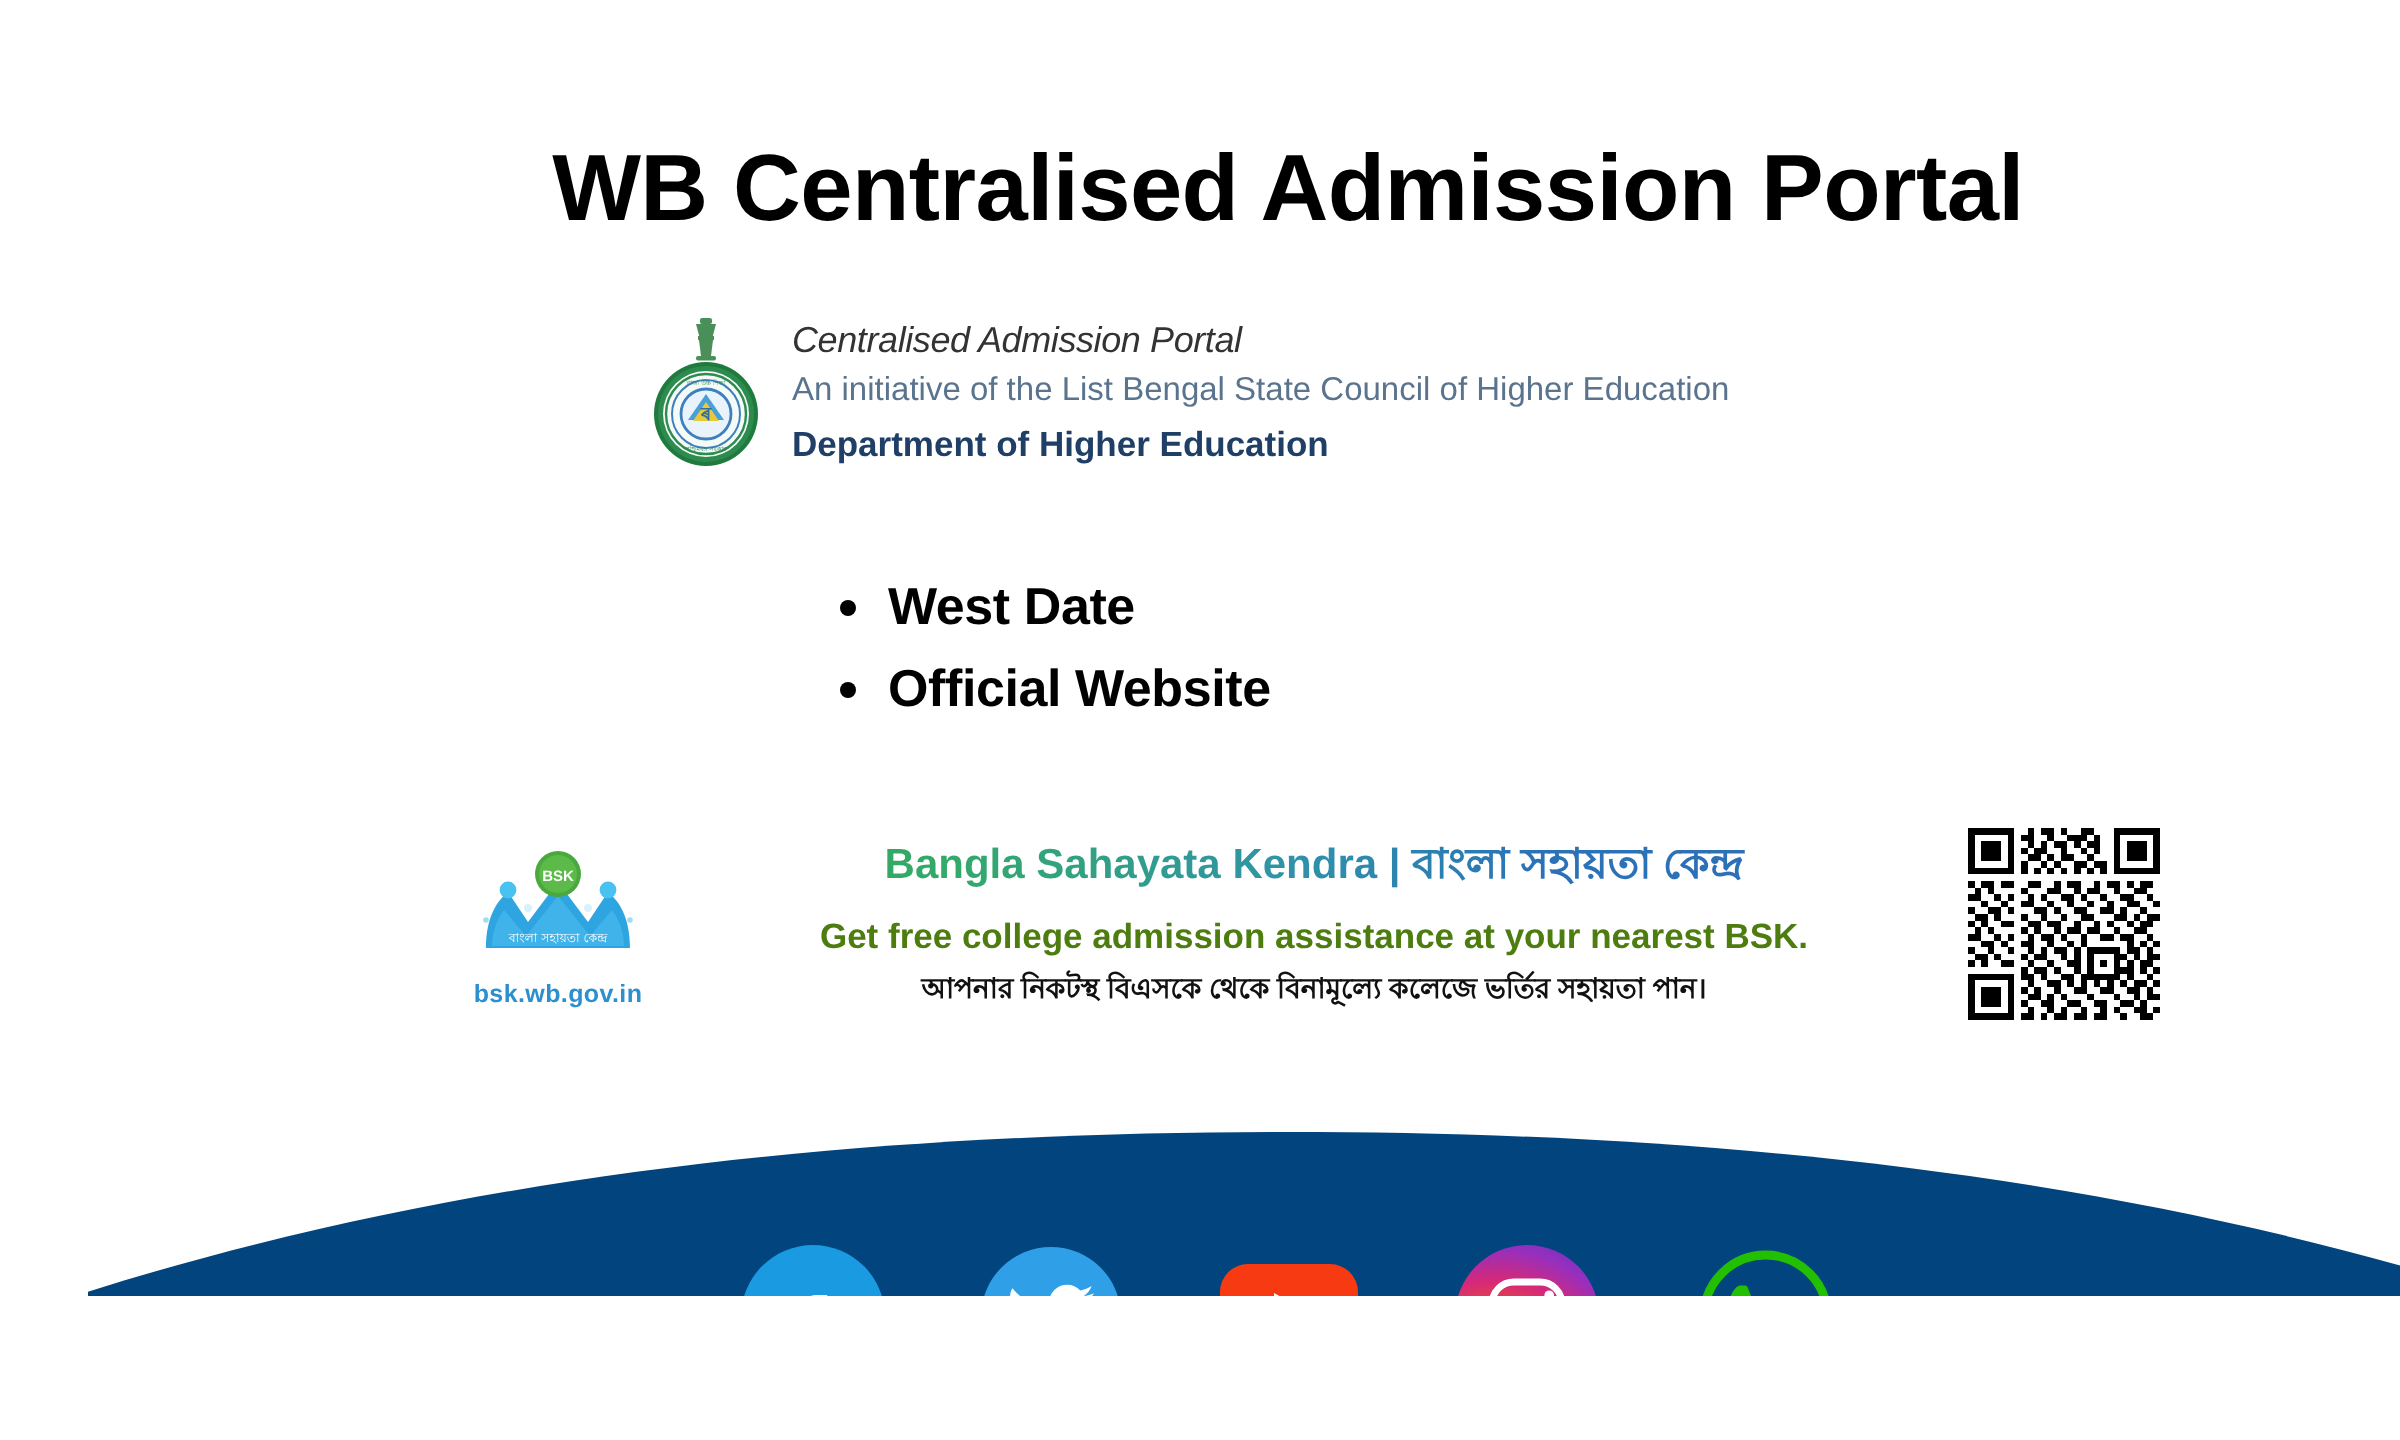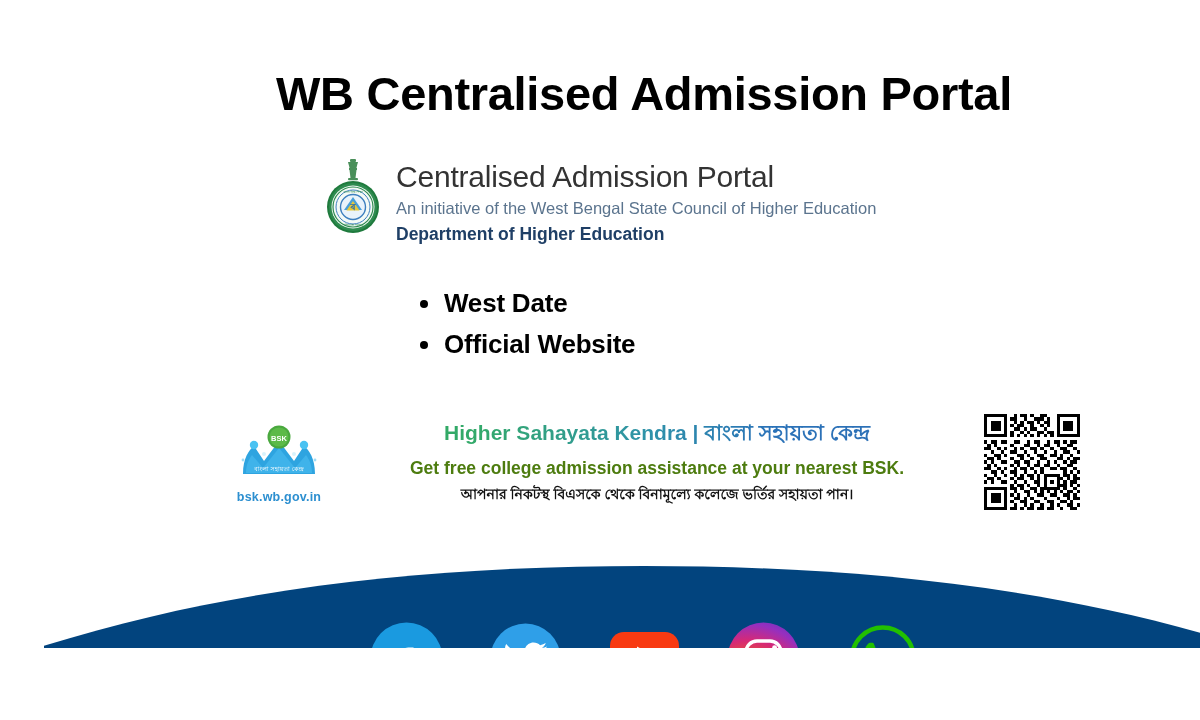"Centralised Admission Portal" .cap-title { font-size: 30px -> 18px; font-style: none -> italic }
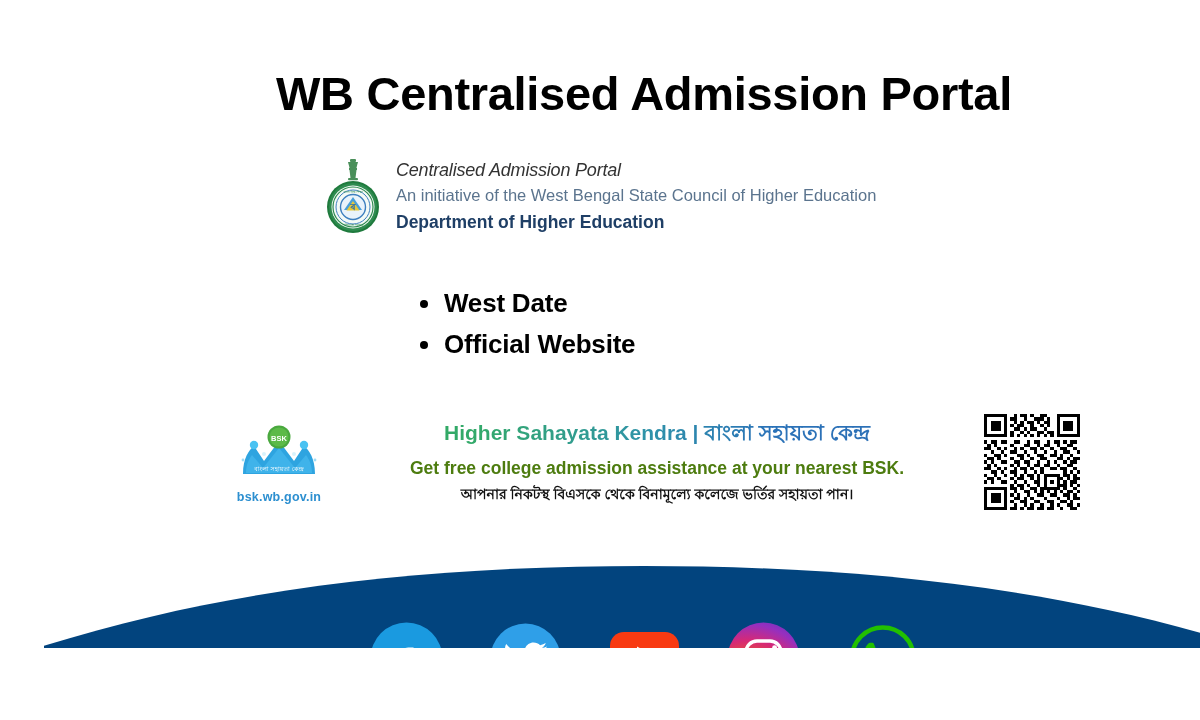"An initiative of the West" div.cap-sub { text: West -> List }
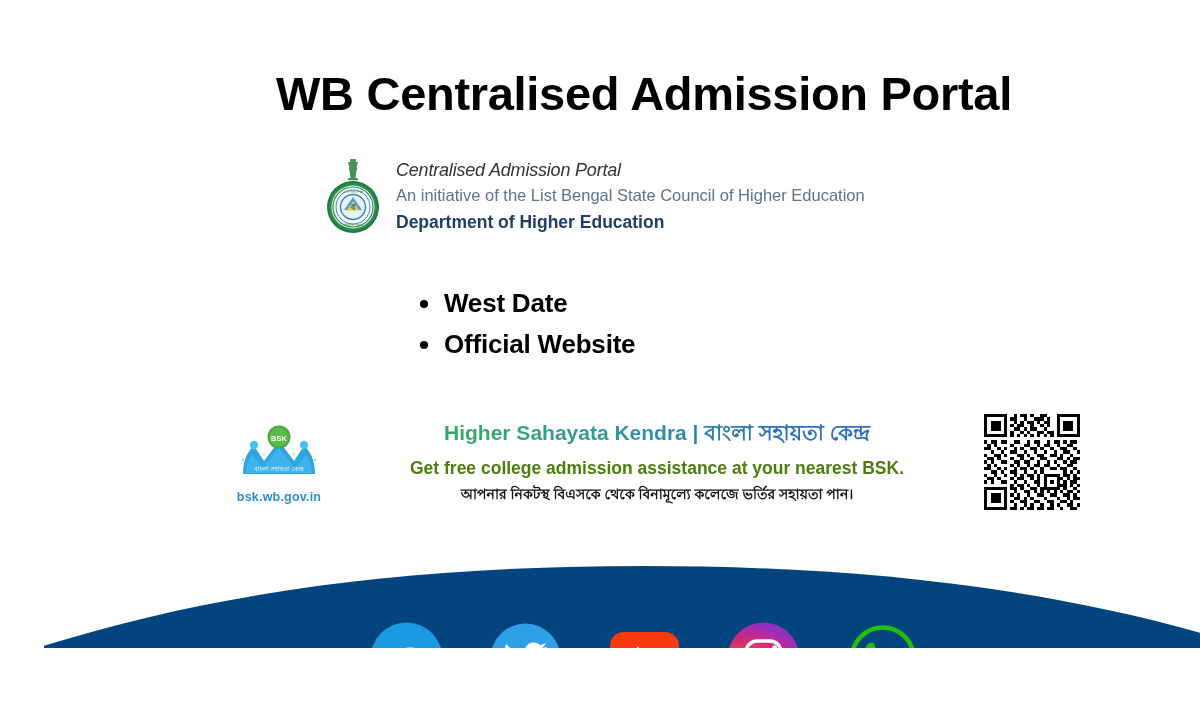"Higher Sahayata Kendra | বাংলা" div.bsk-heading { text: Higher -> Bangla }
